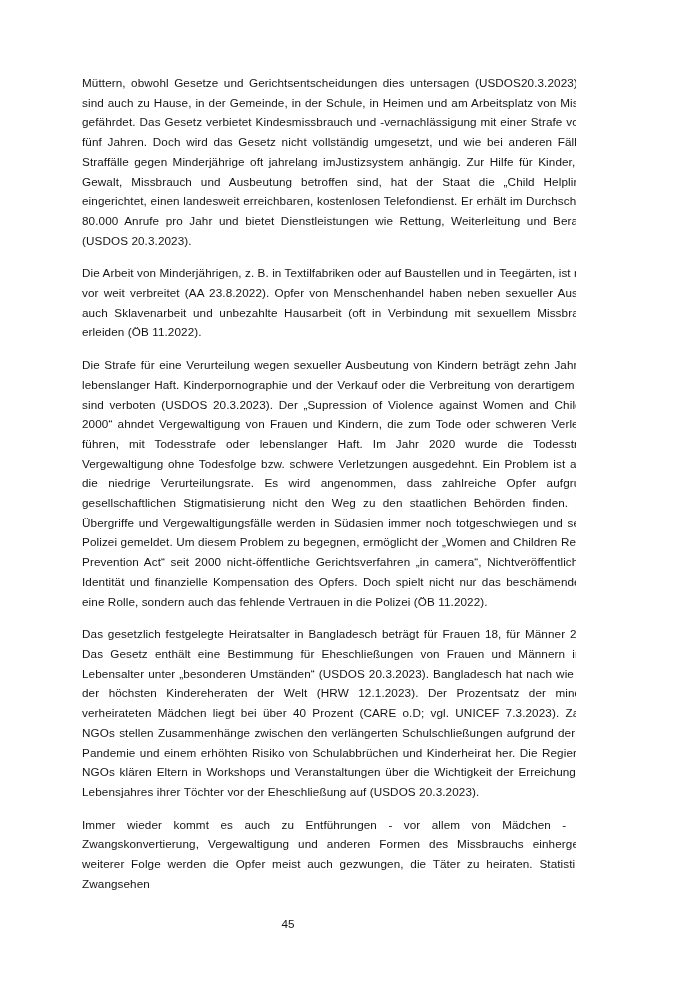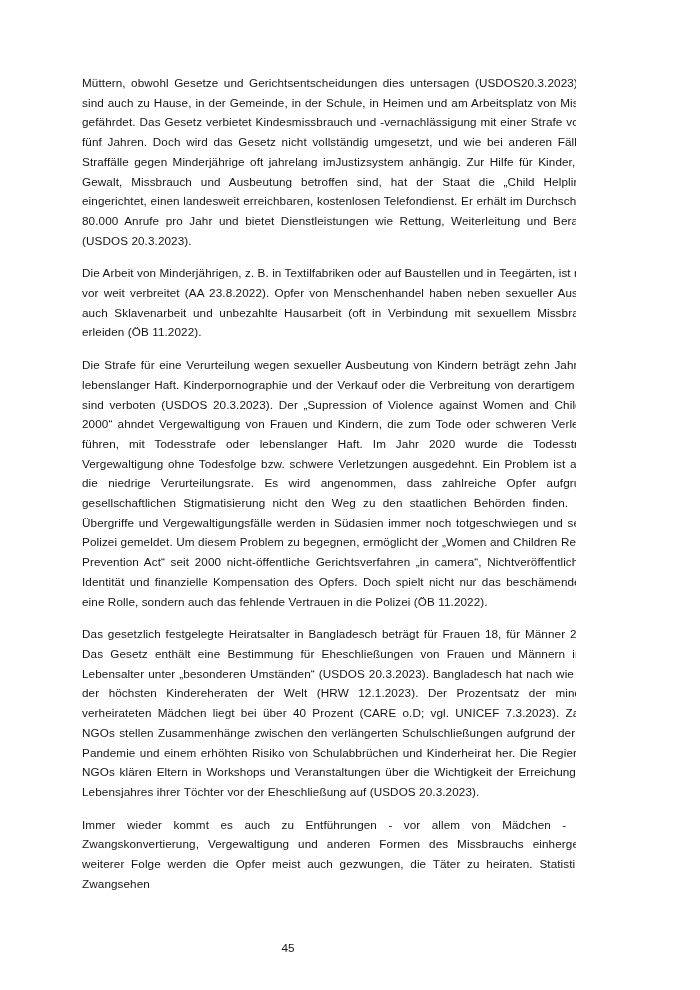"45" .page-number { bottom: 36px -> 60px }
